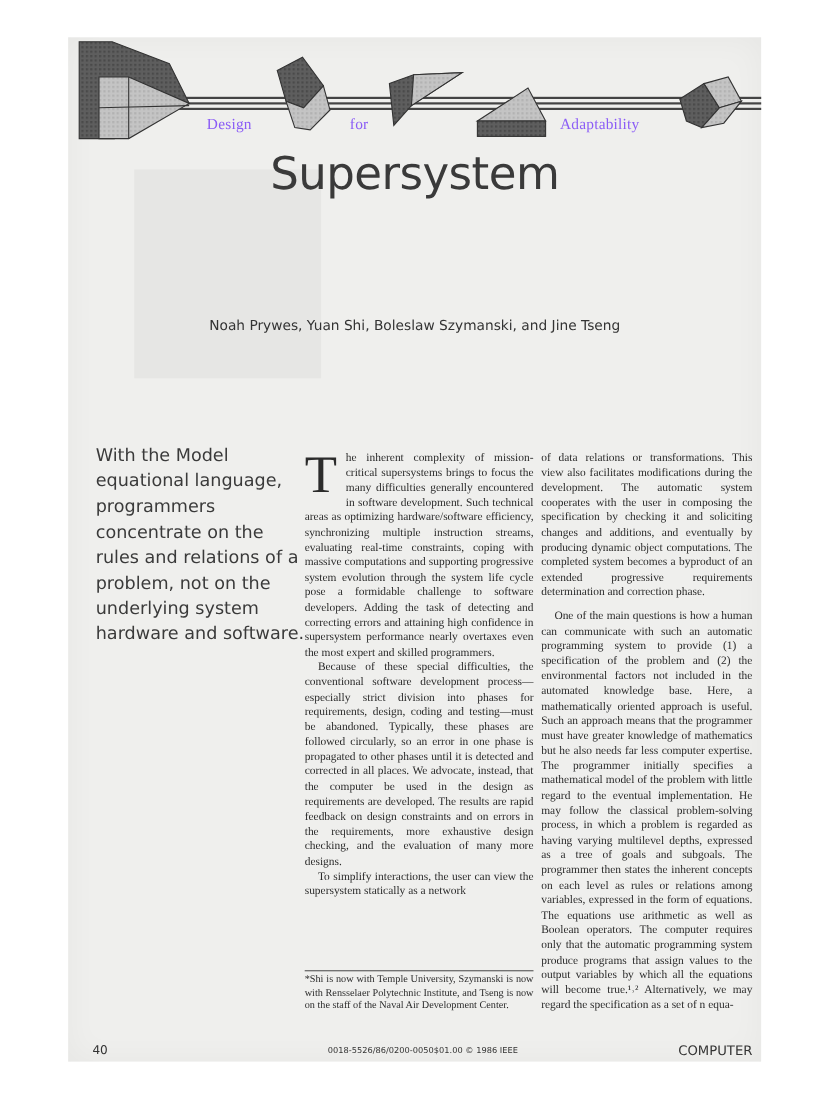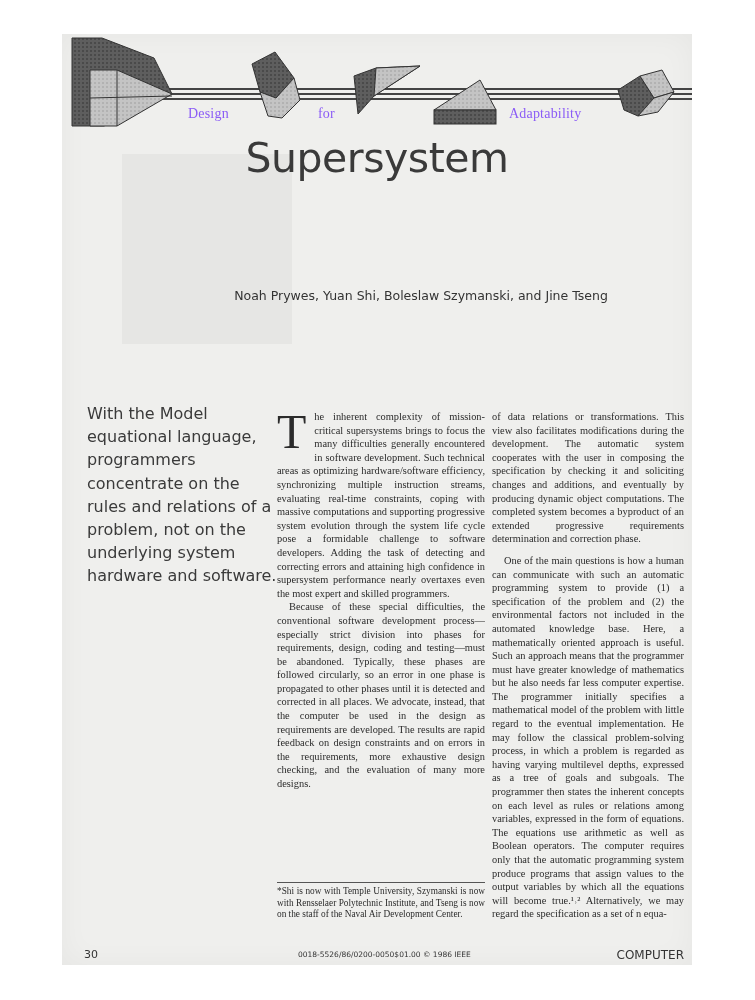"Noah Prywes, Yuan Shi, Boleslaw" .authors { padding-left: 44px -> none }
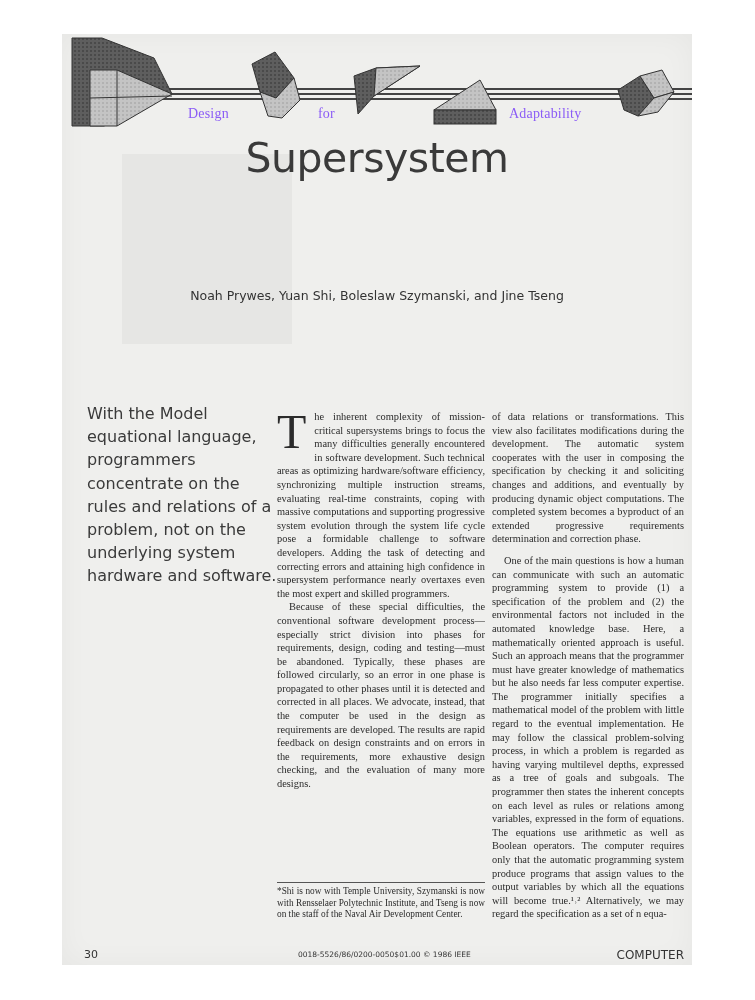"To simplify interactions, the user" p { html: none -> <p>To simplify interactions, the user can view the supersystem statically as a network</p> }
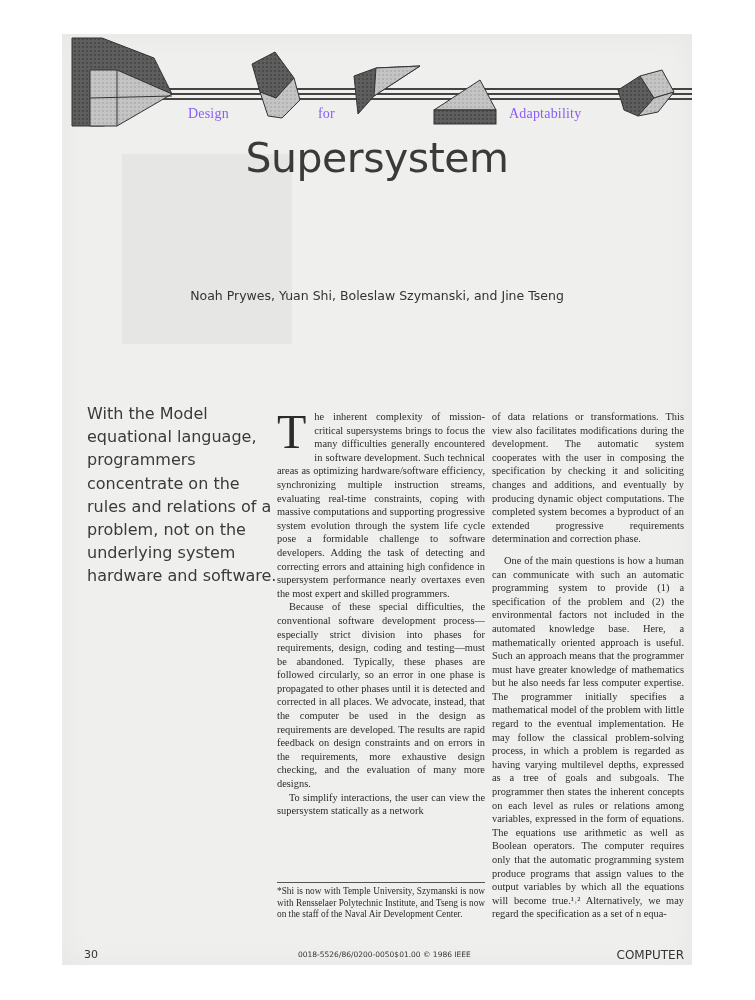"30" div.foot { text: 30 -> 40 }
